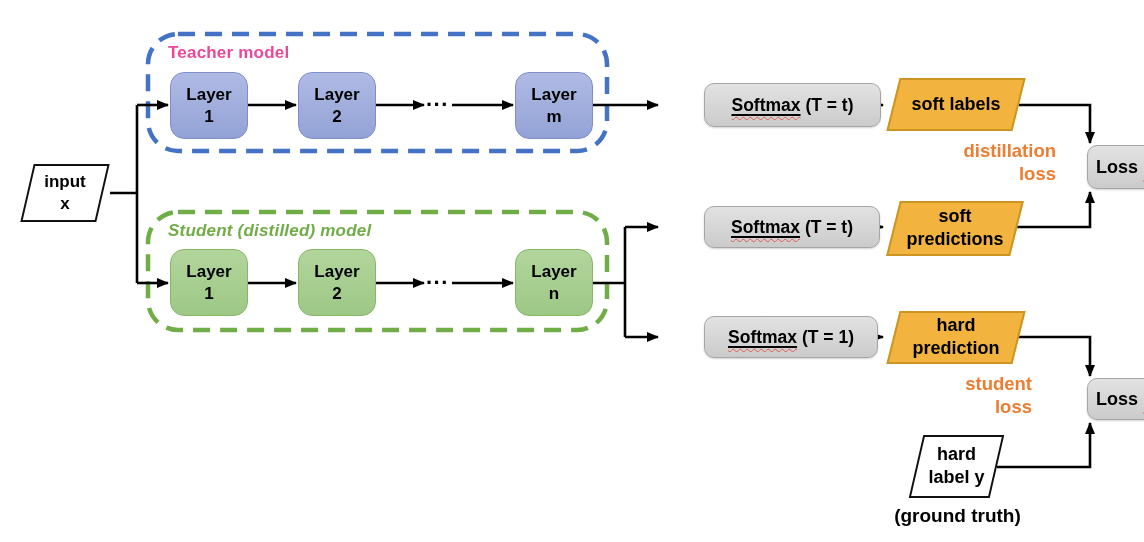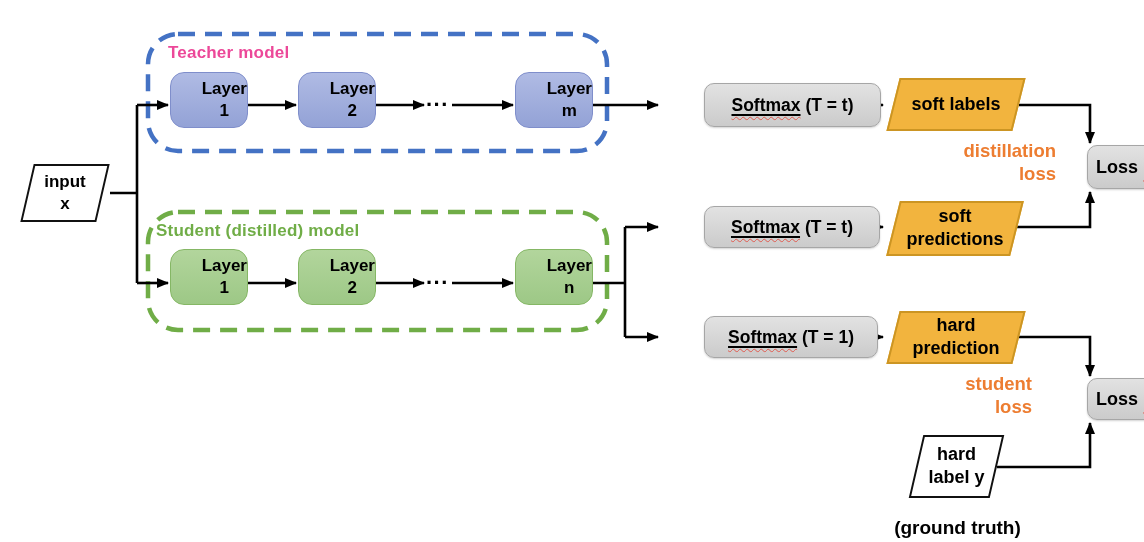"Layer" .layer { height: 56px -> 67px; justify-content: flex-end -> none }
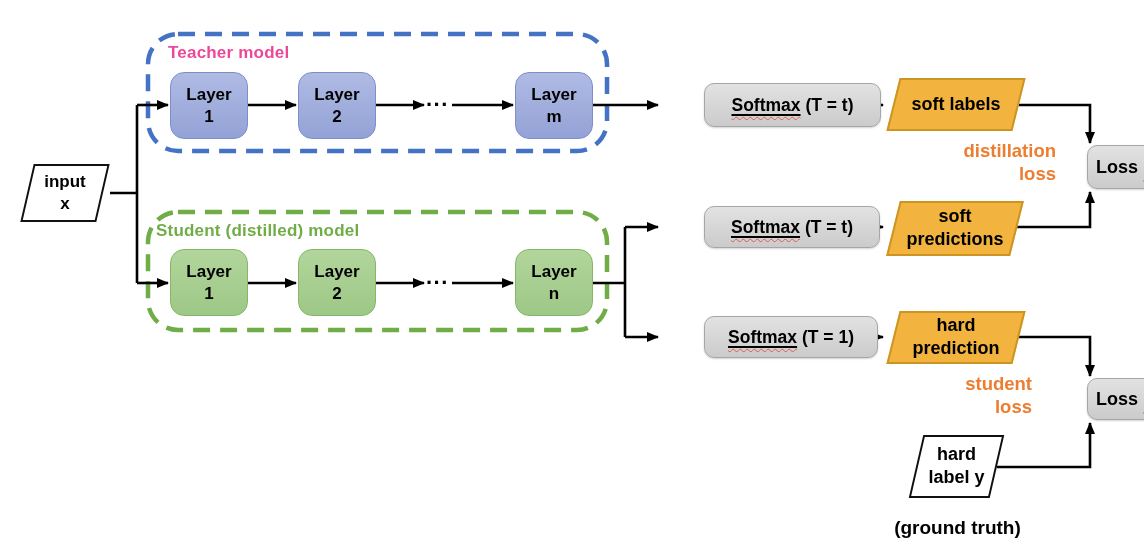"Student (distilled) model" div.group-title { font-style: none -> italic; left: 156px -> 168px }
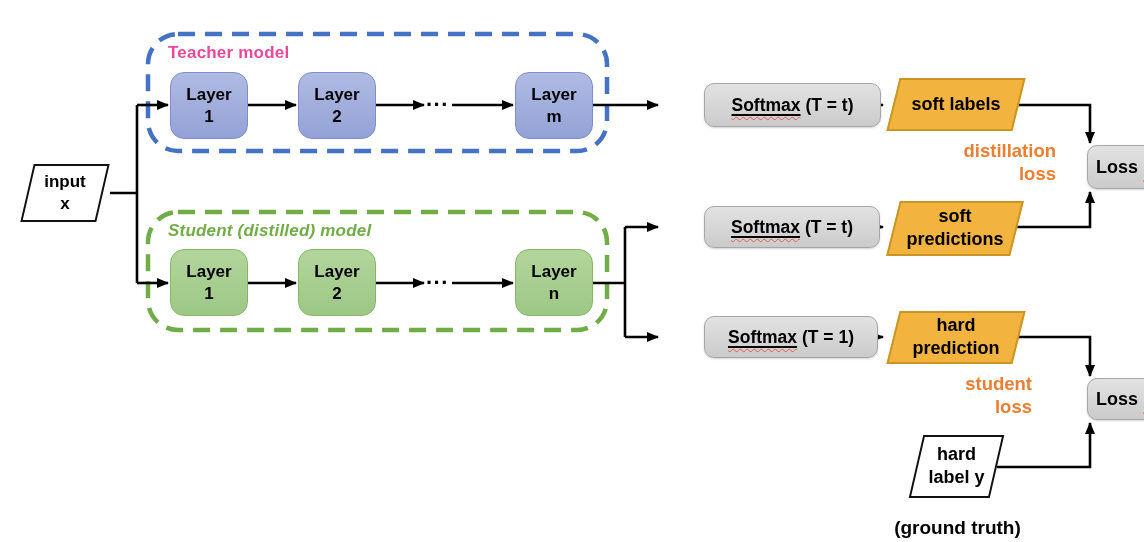"(ground truth)" div.gt-label { margin-top: 12px -> none }
